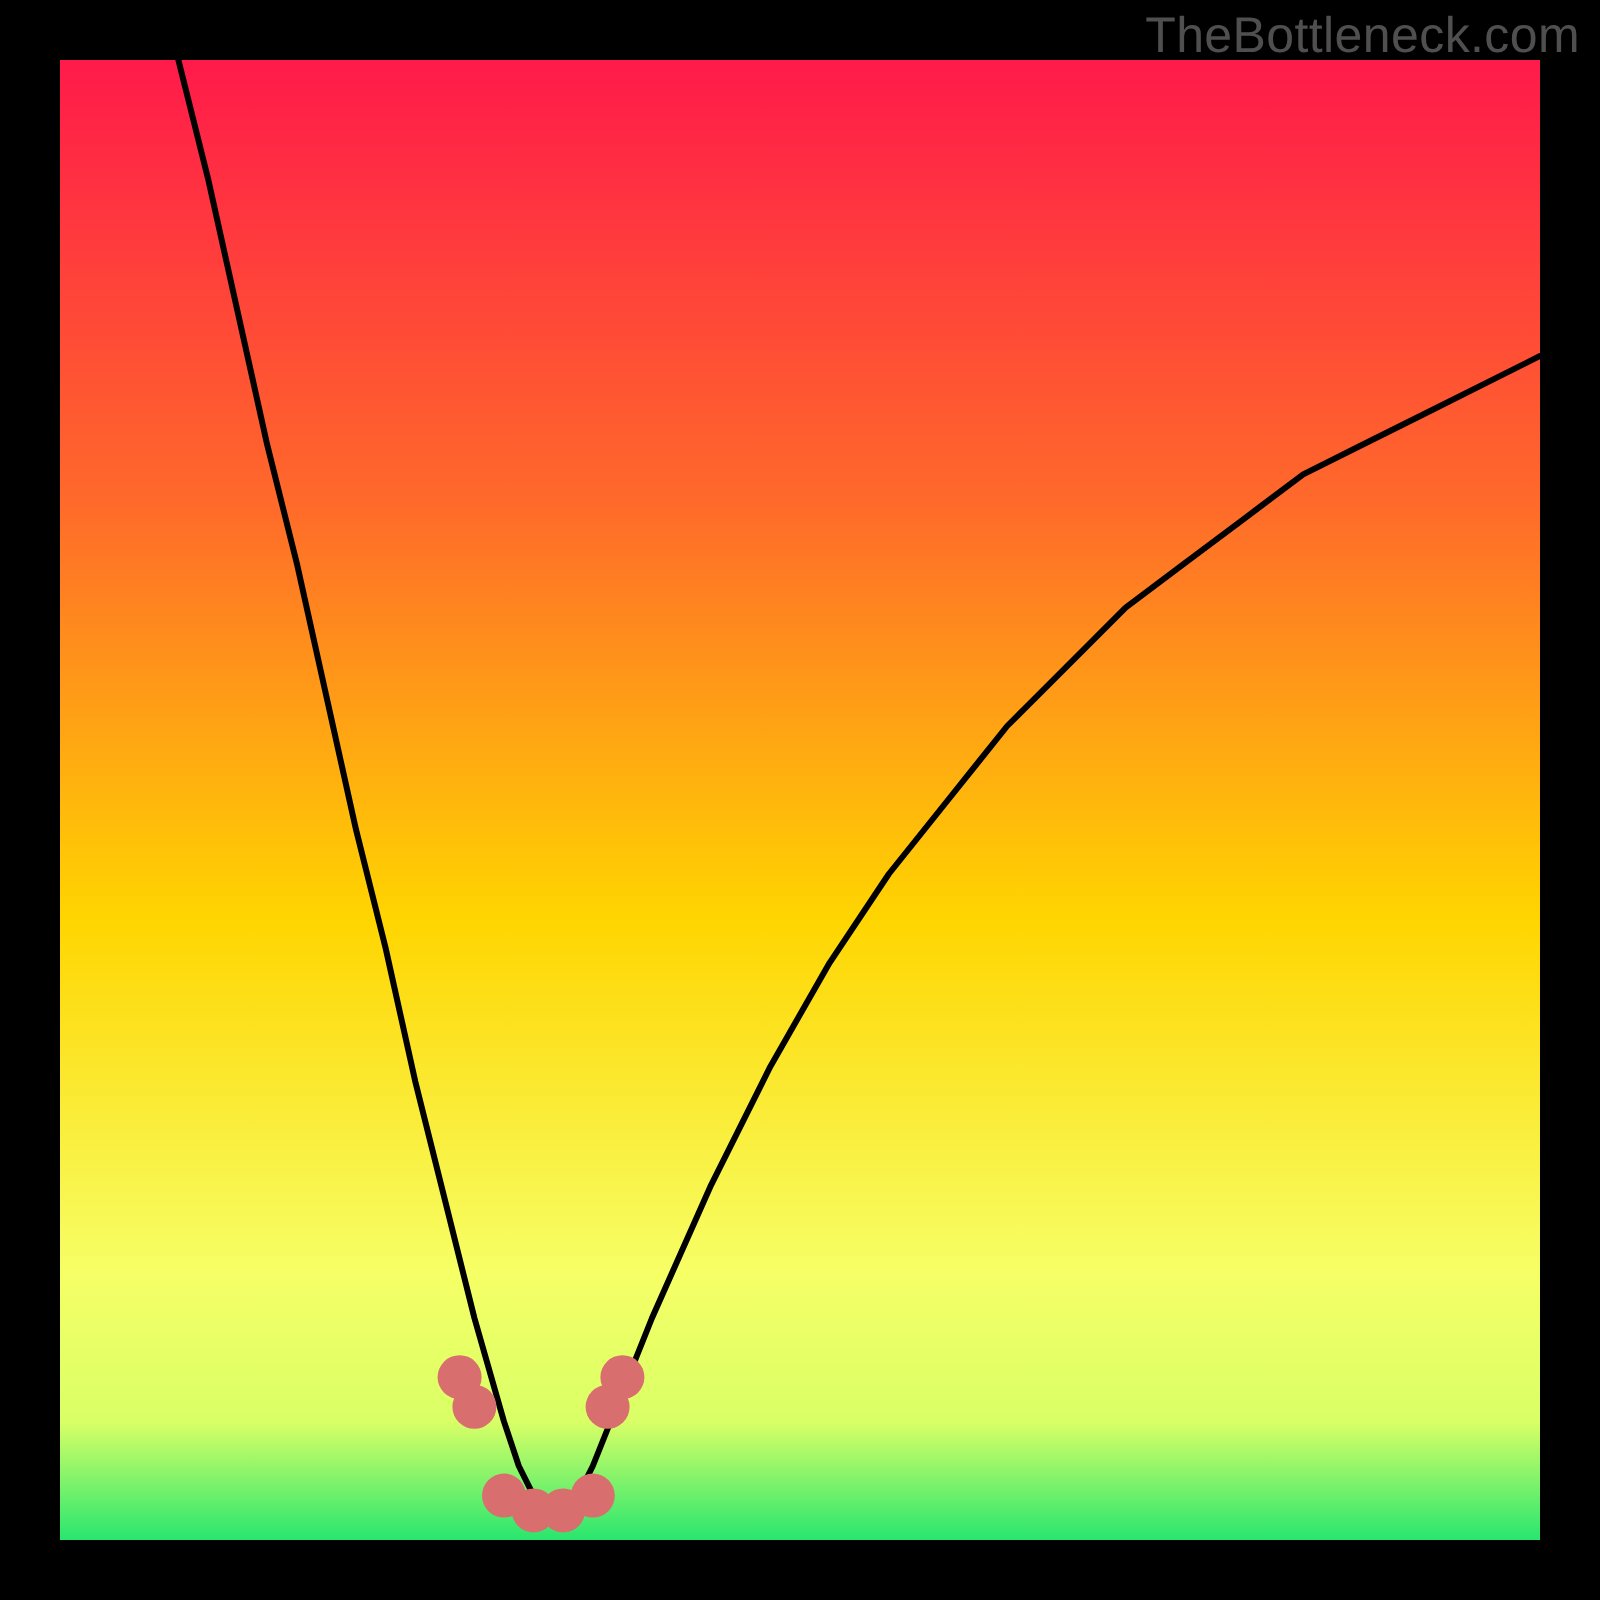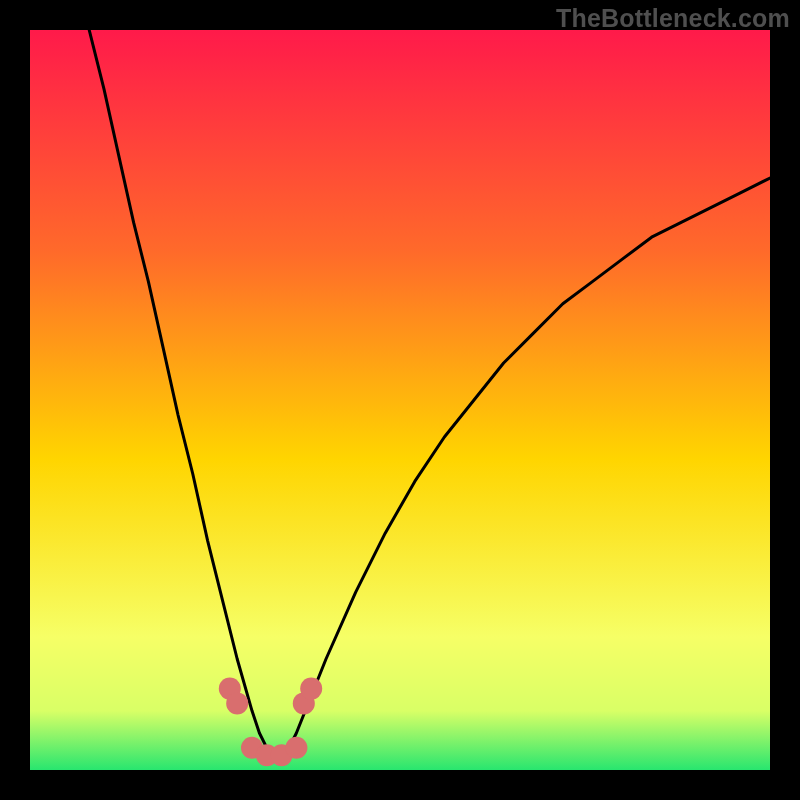"TheBottleneck.com" .watermark { font-weight: 700 -> 400 }
